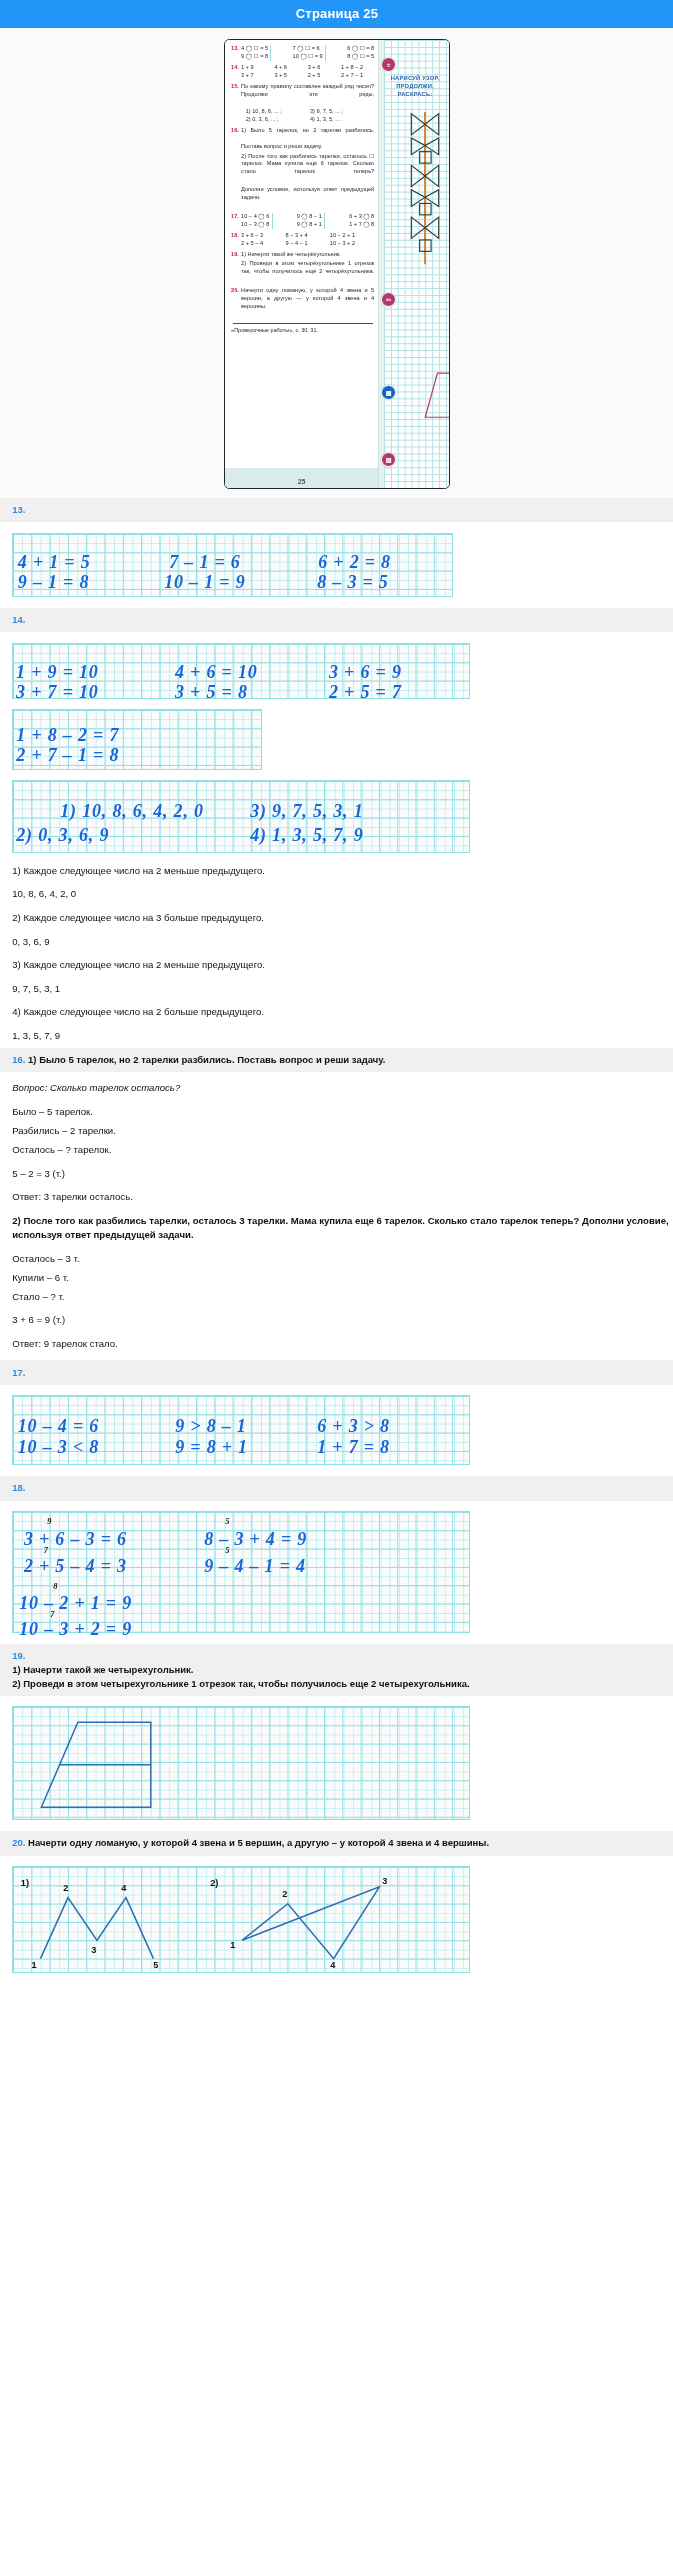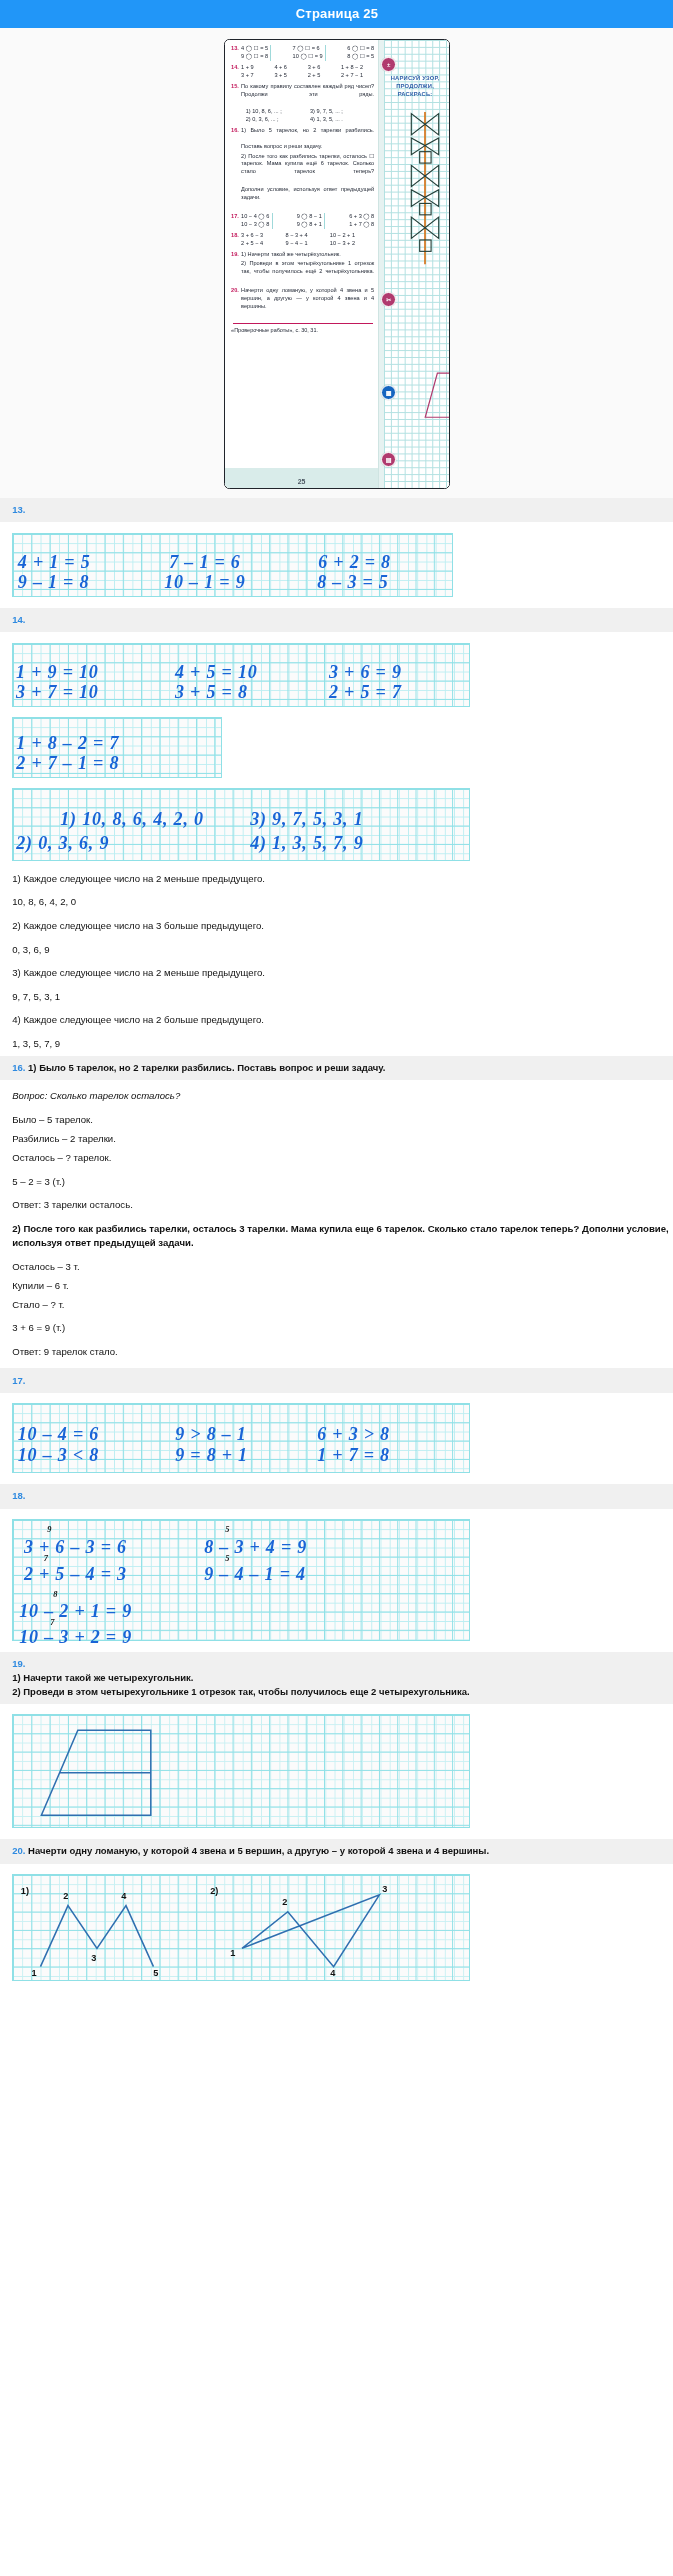"1 + 9 = 10" div.gridbox { height: 64px -> 56px }
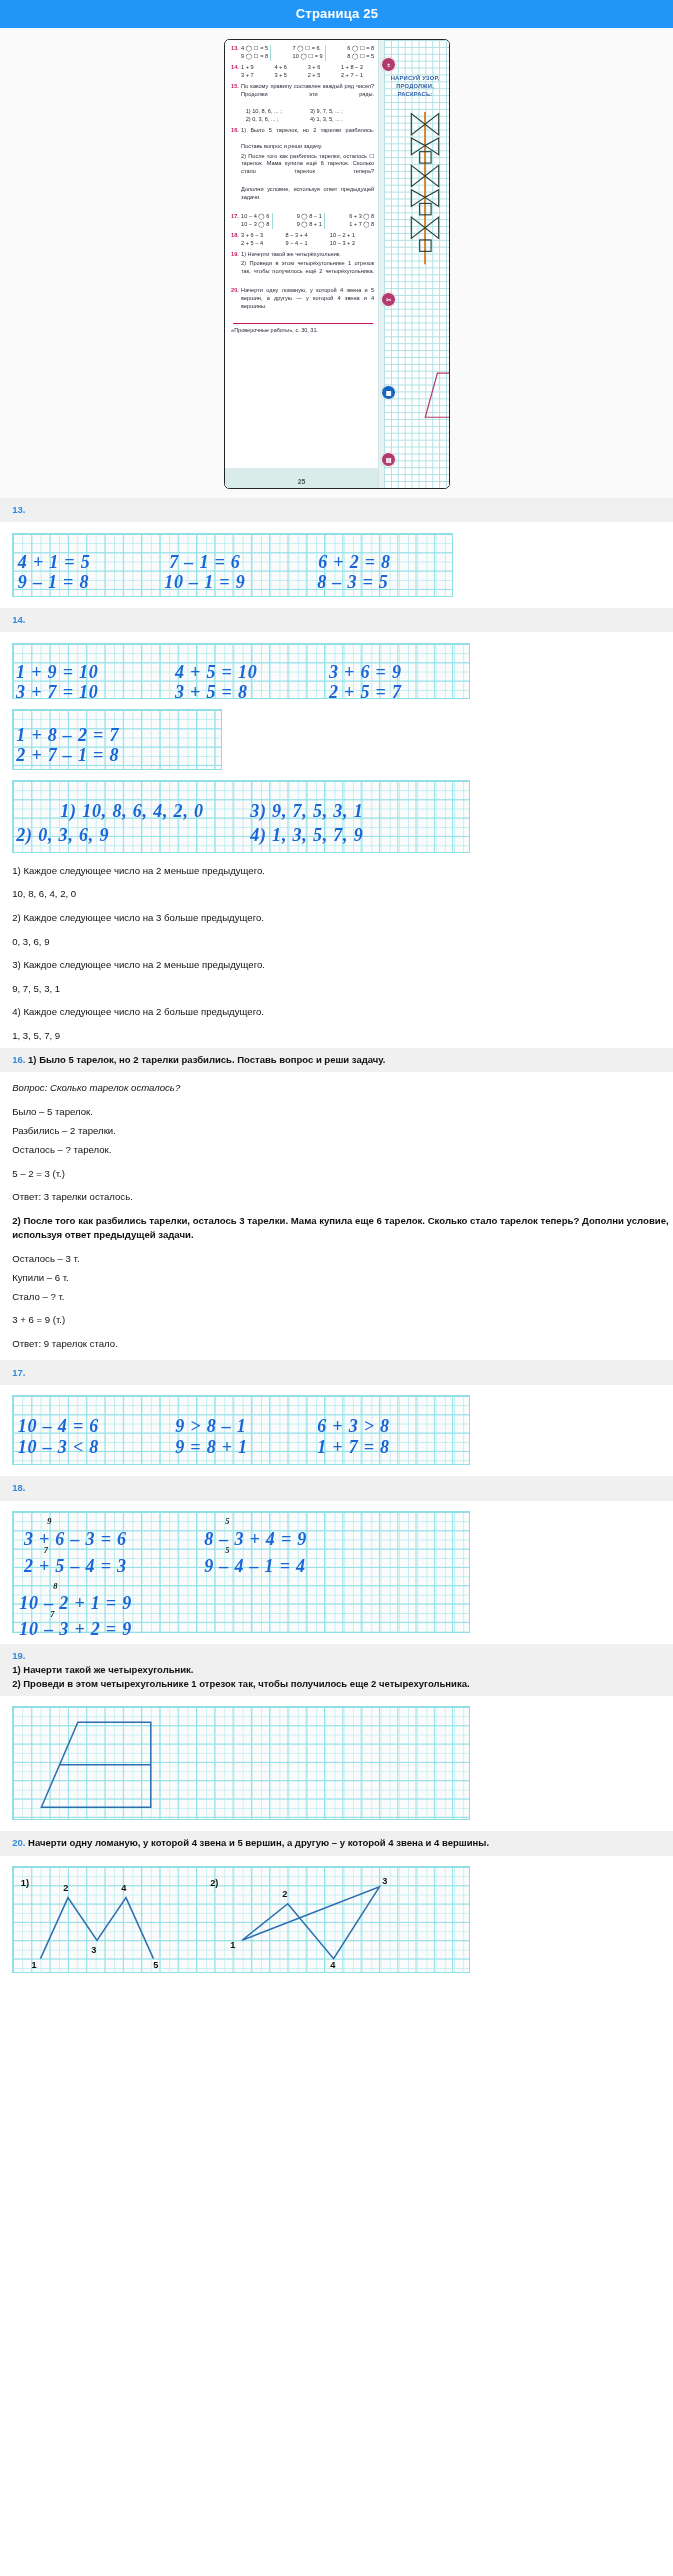"4 + 5 = 10" div.hand { text: 5 -> 6 }
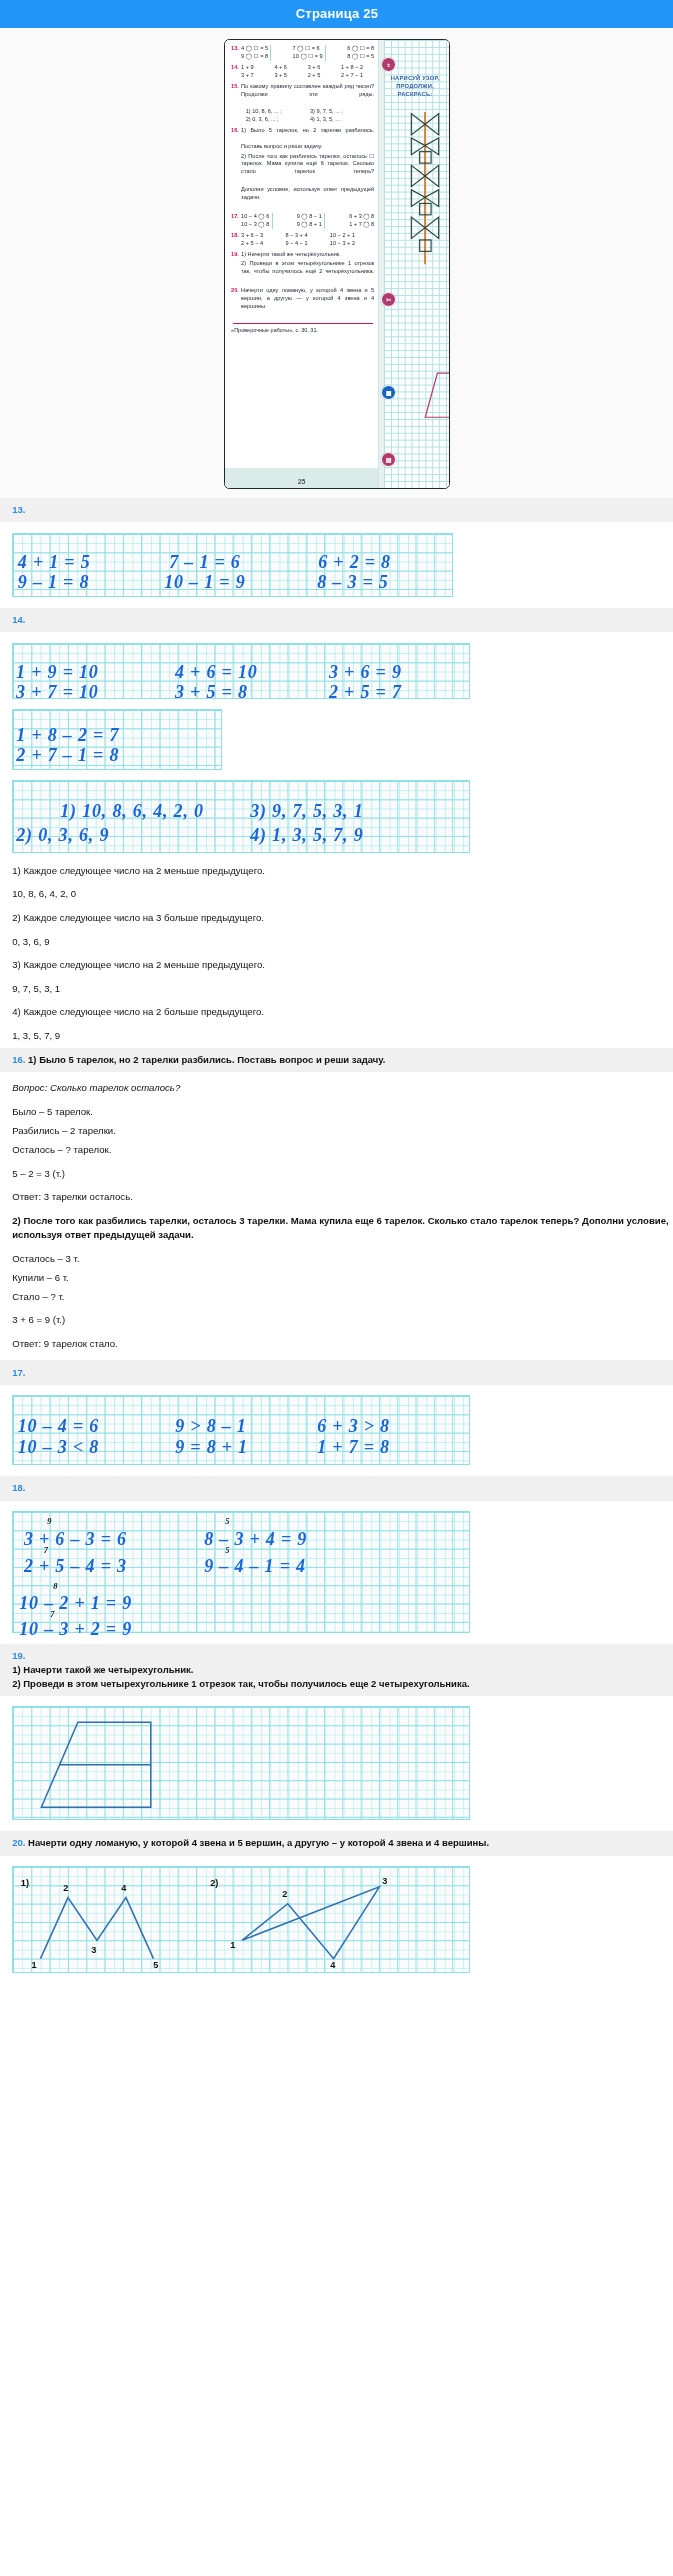"1 + 8 – 2" div.gridbox { width: 210px -> 250px }
